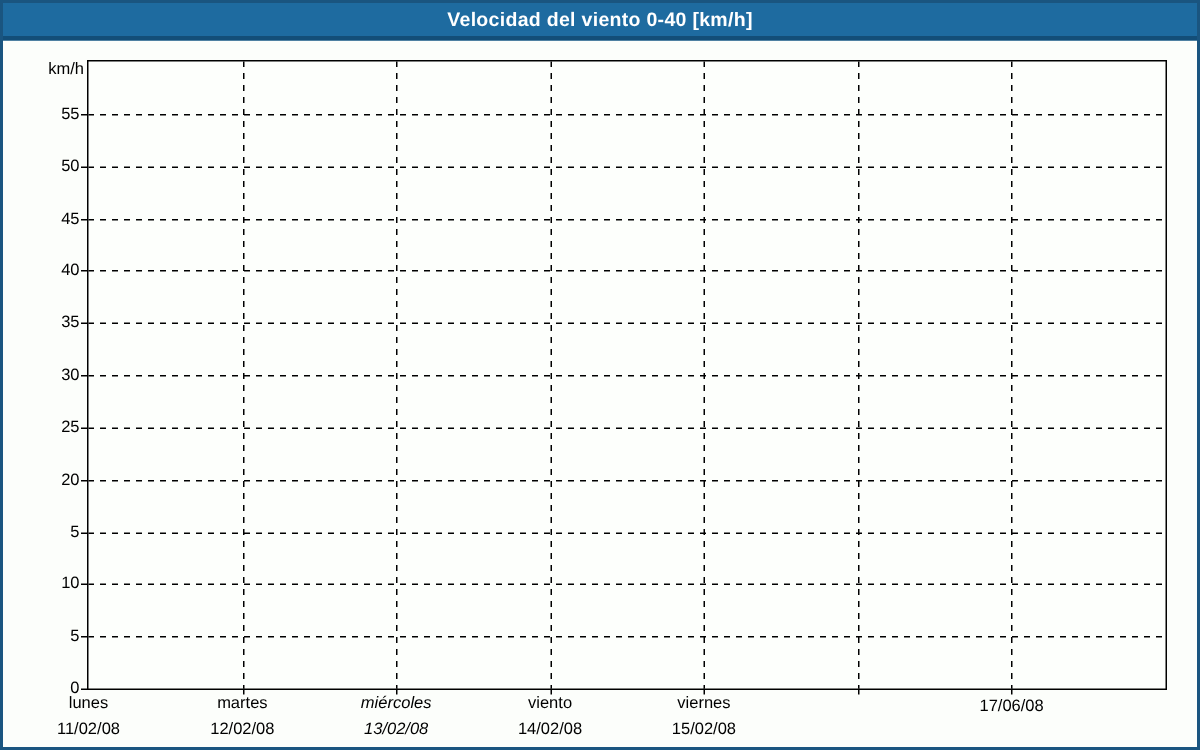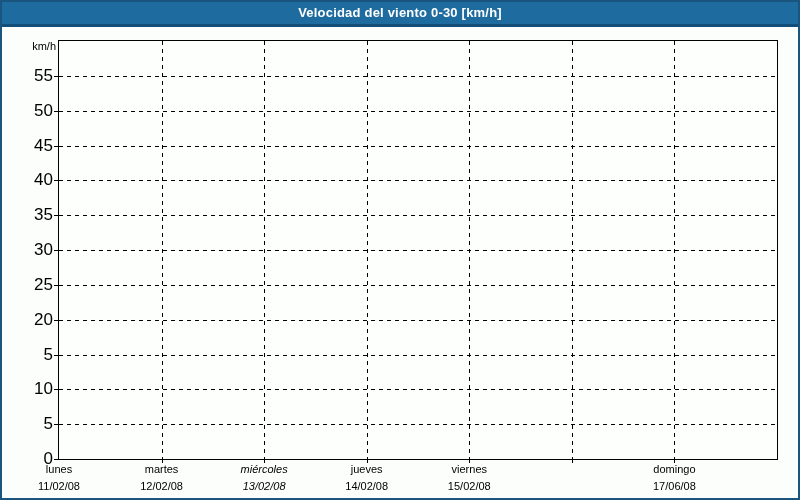"Velocidad del viento 0-30 [km/h]" span { text: 0-30 -> 0-40 }
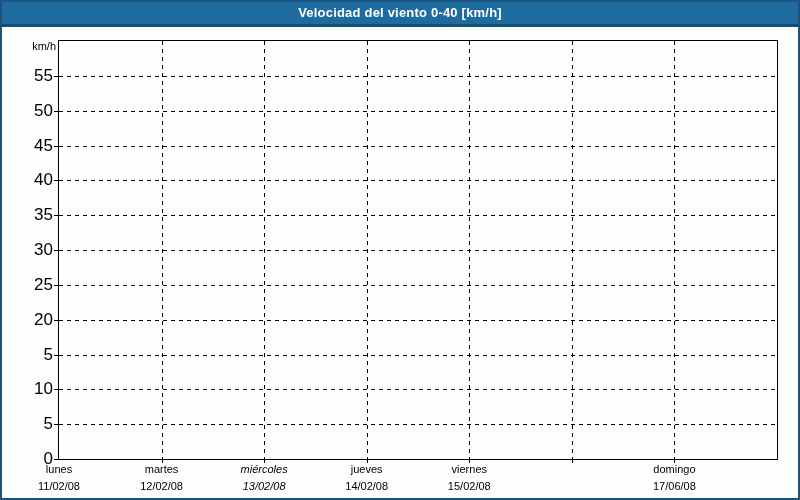"55" .ylab { font-size: 17px -> 11px }
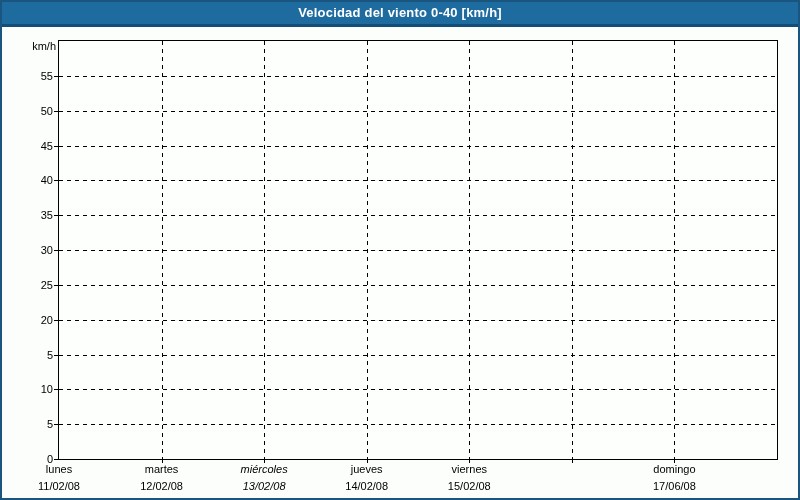"jueves" div.day-line { text: jueves -> viento }
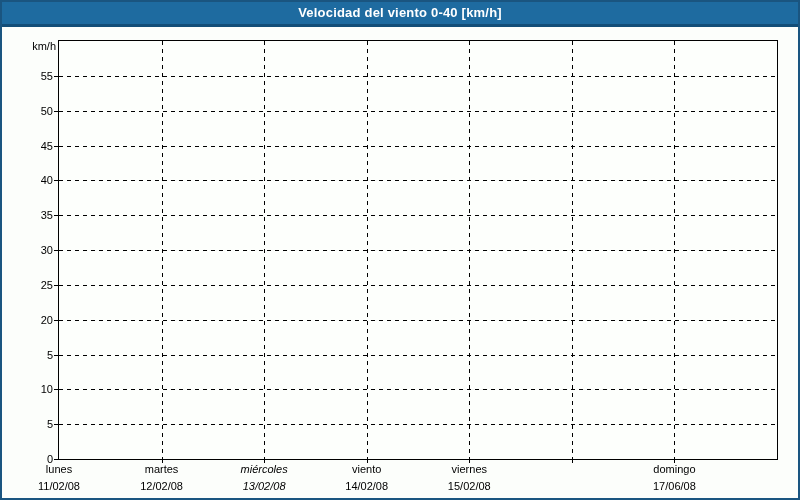"domingo" div.day-line { html: <div>domingo</div> -> none }
